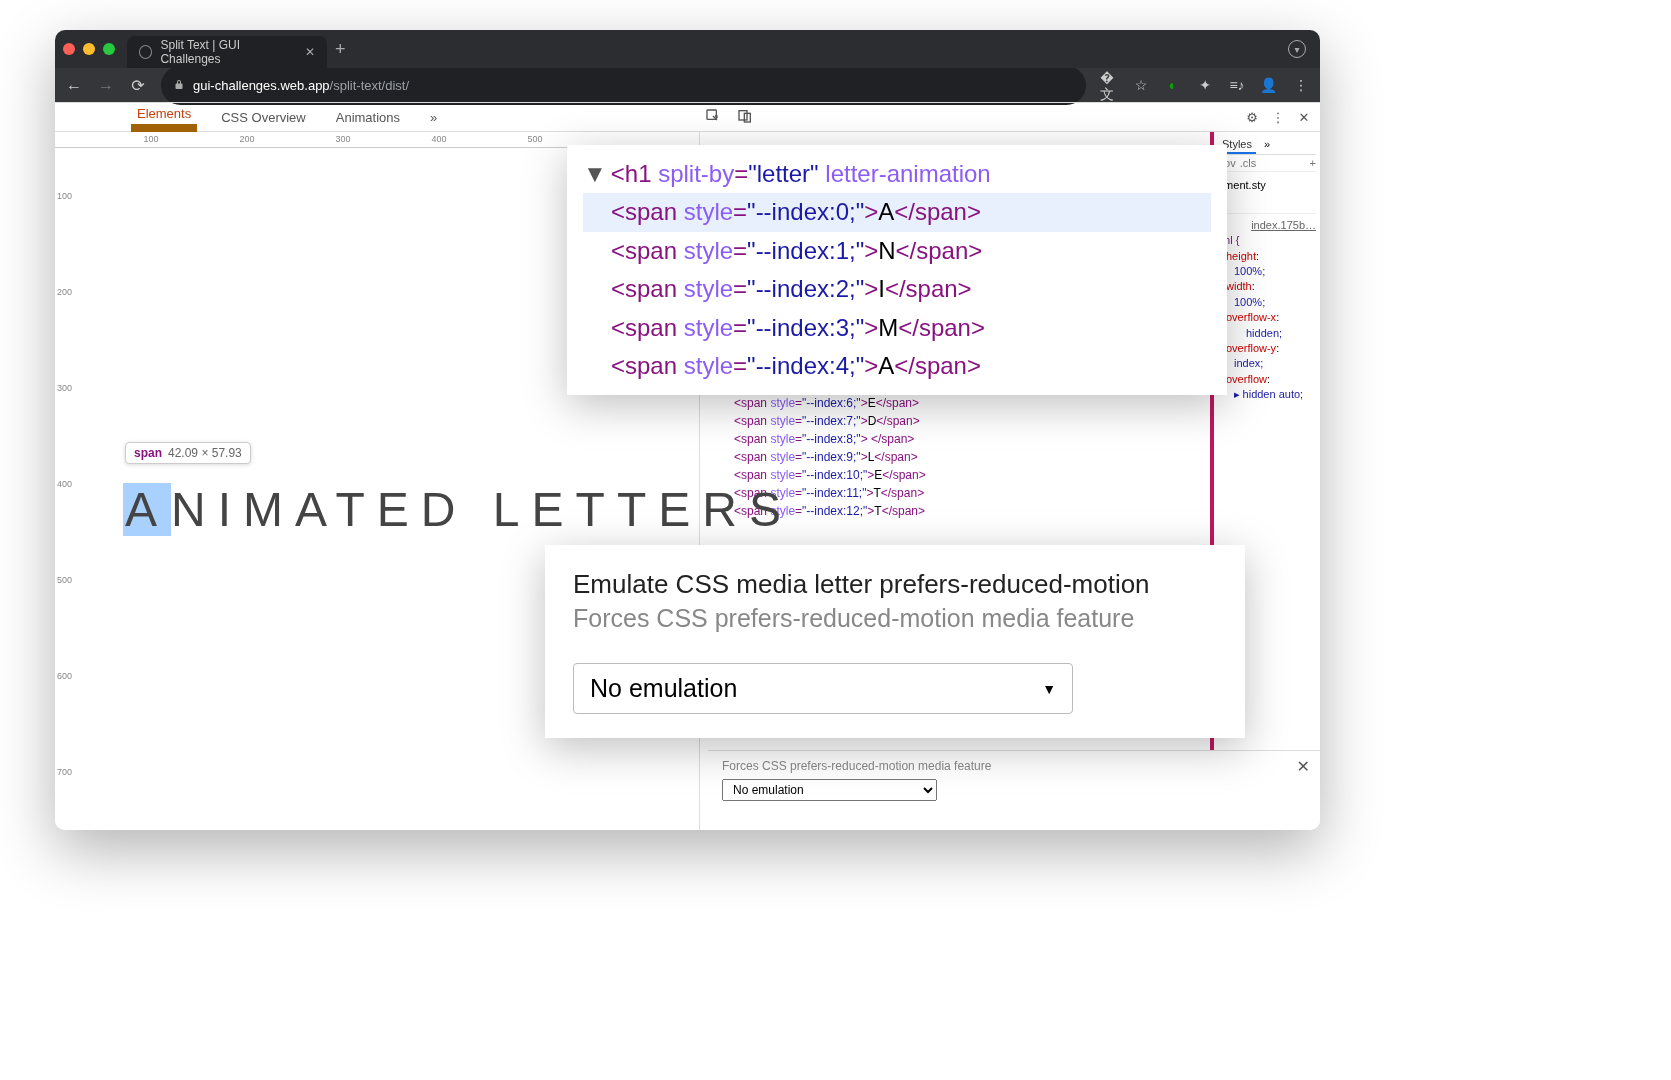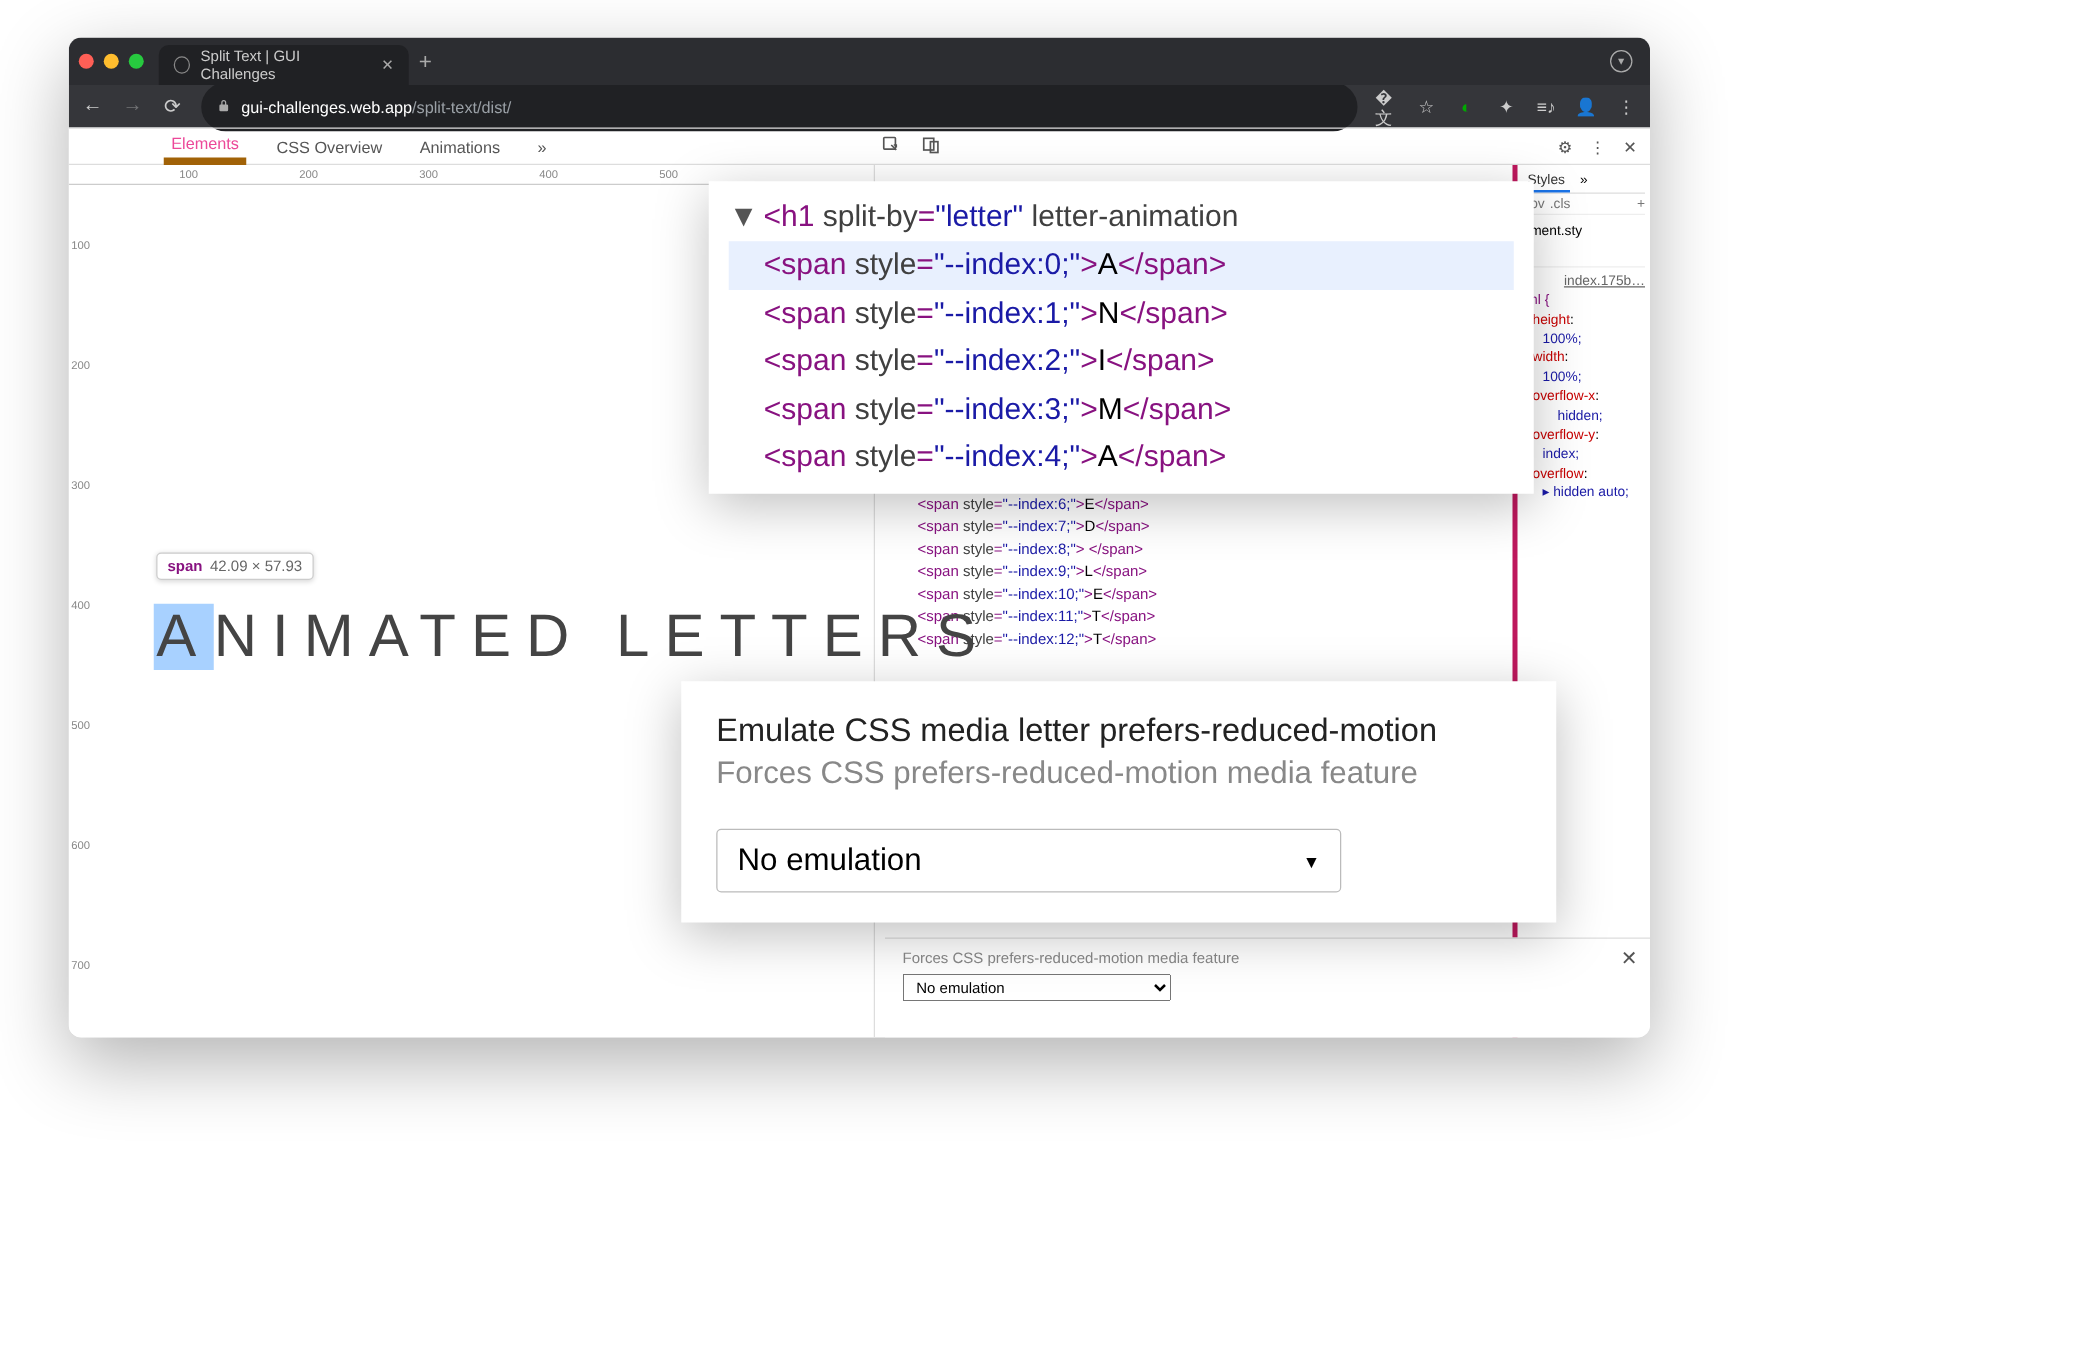"Elements" .dt-toolbar .dtab.active { border-bottom: 6px solid #a16207 -> 8px solid #a16207; color: #ec4899 -> #c2410c }
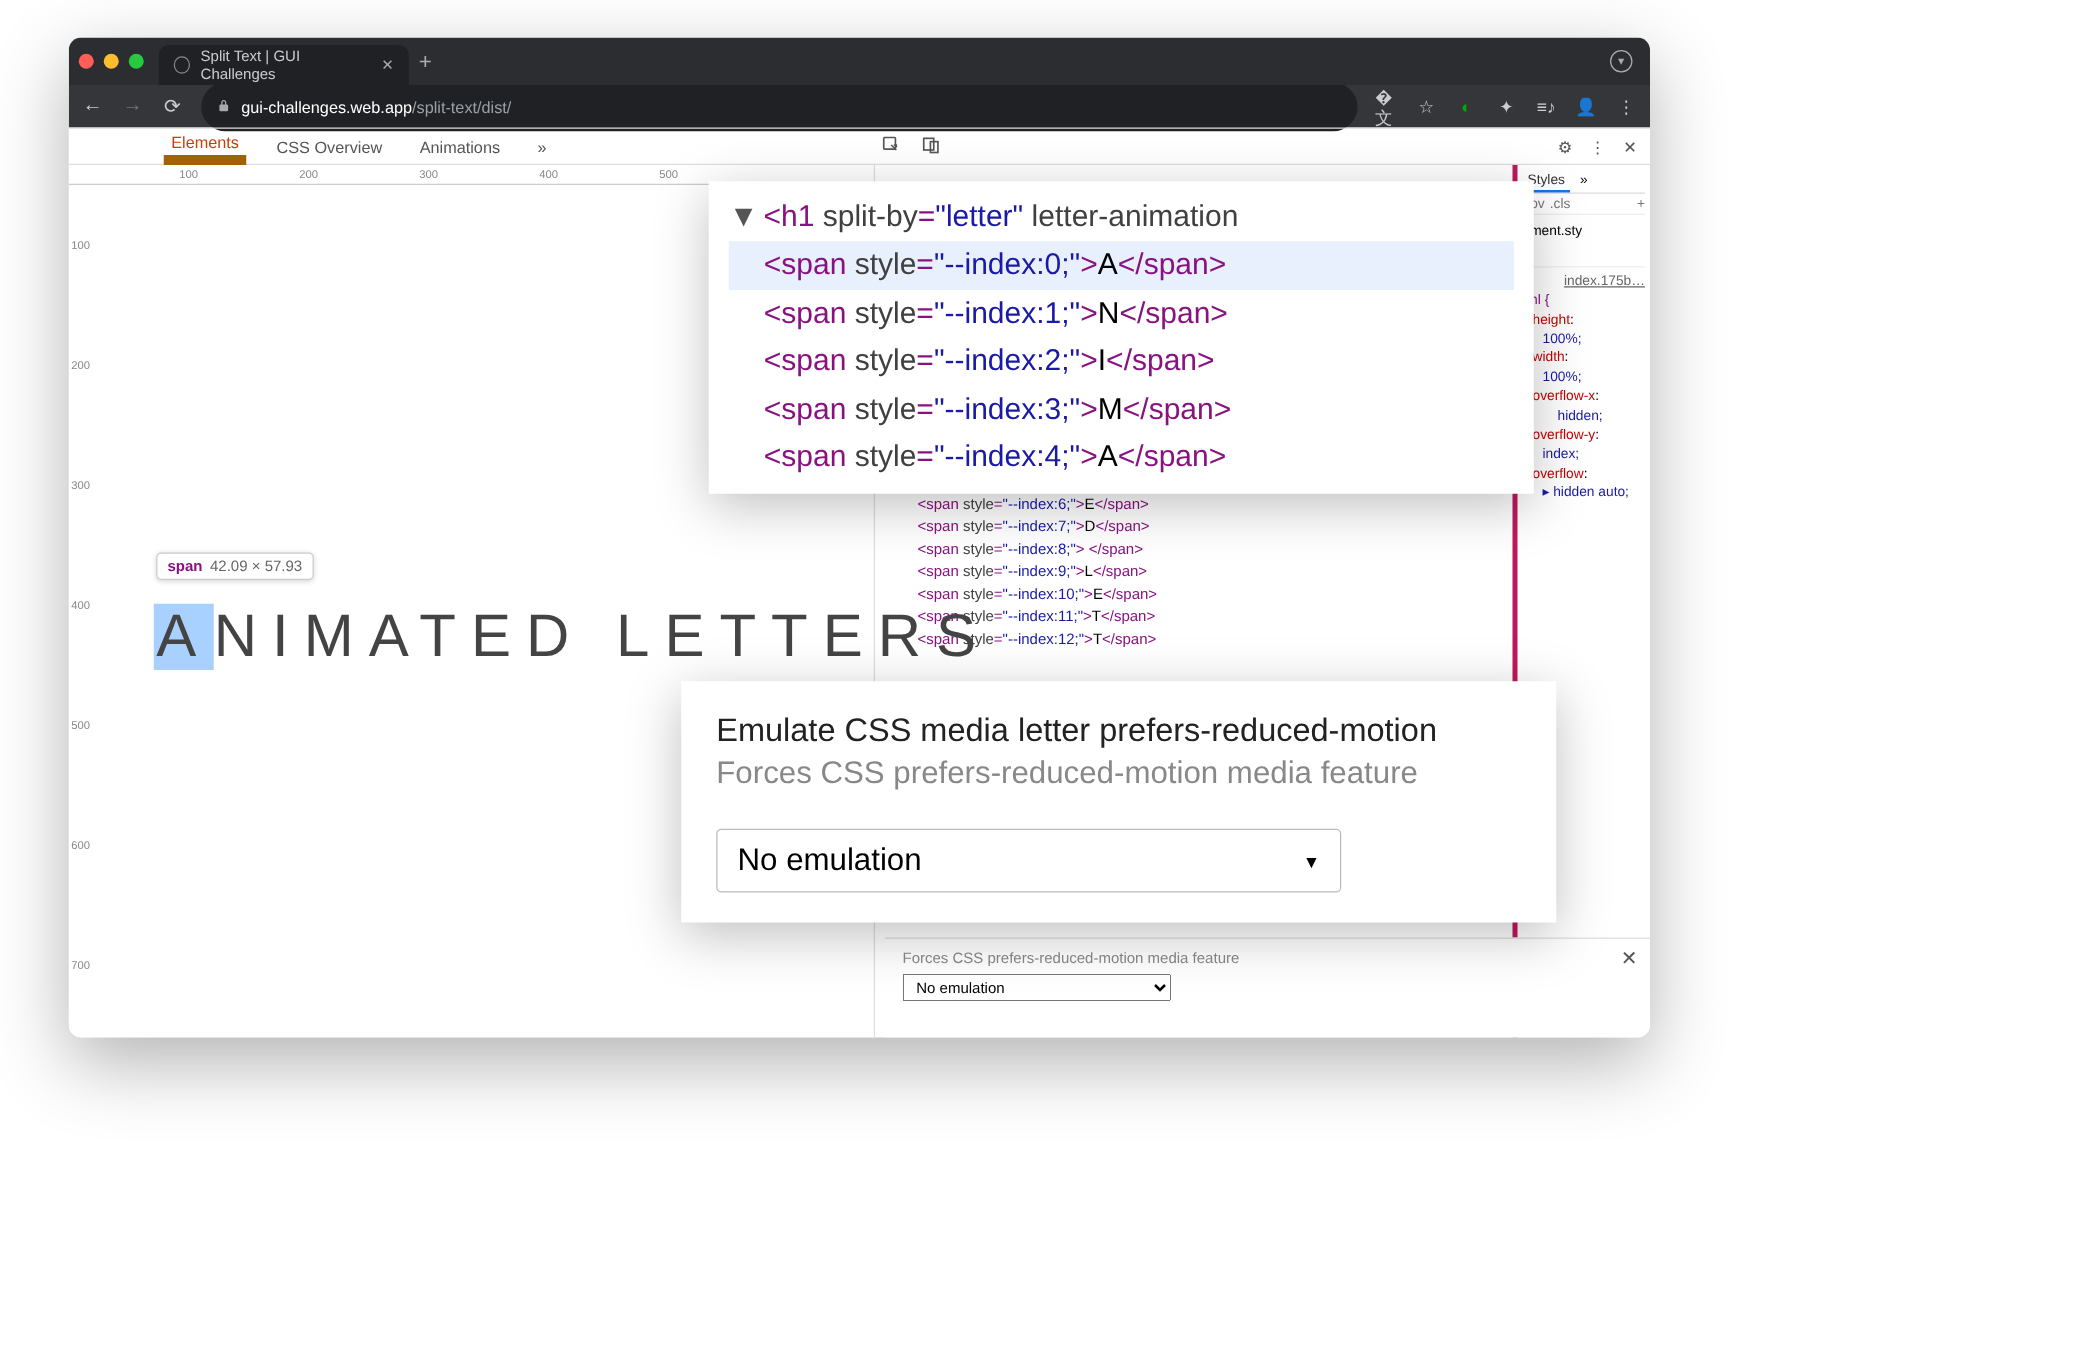"split-by" .c-attr { color: #404040 -> #8b5cf6 }
